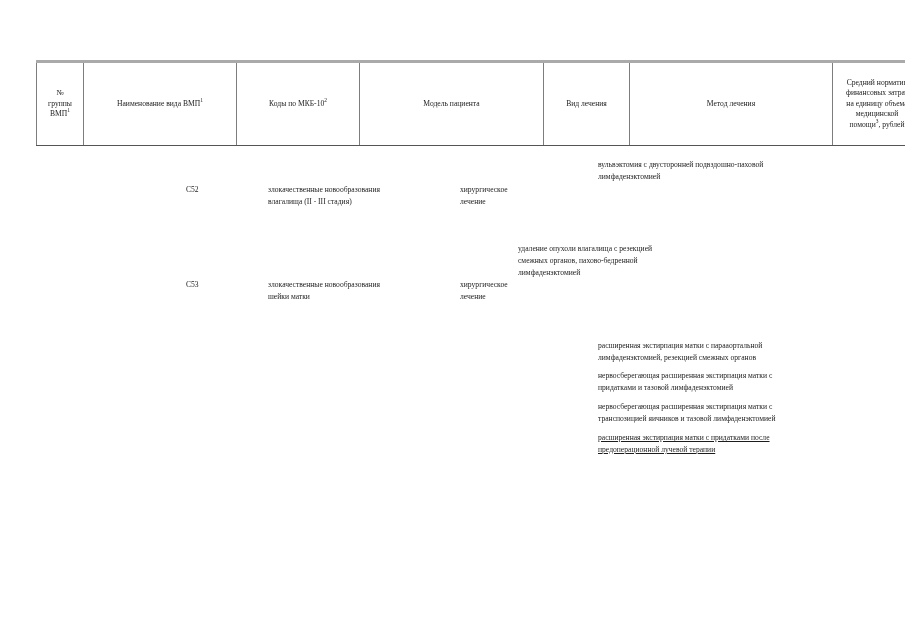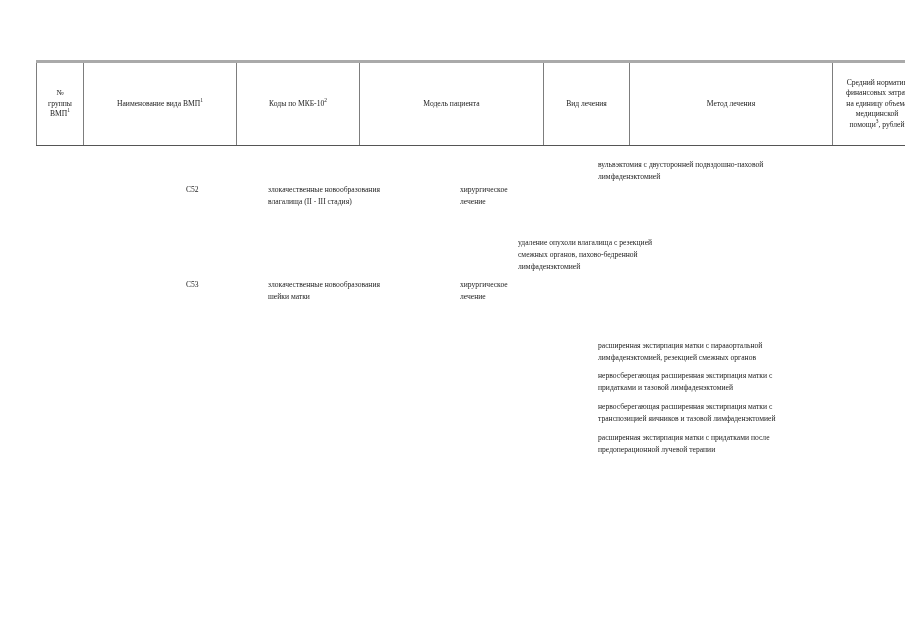"удаление опухоли влагалища с резекцией" div.blk { top: 237px -> 243px }
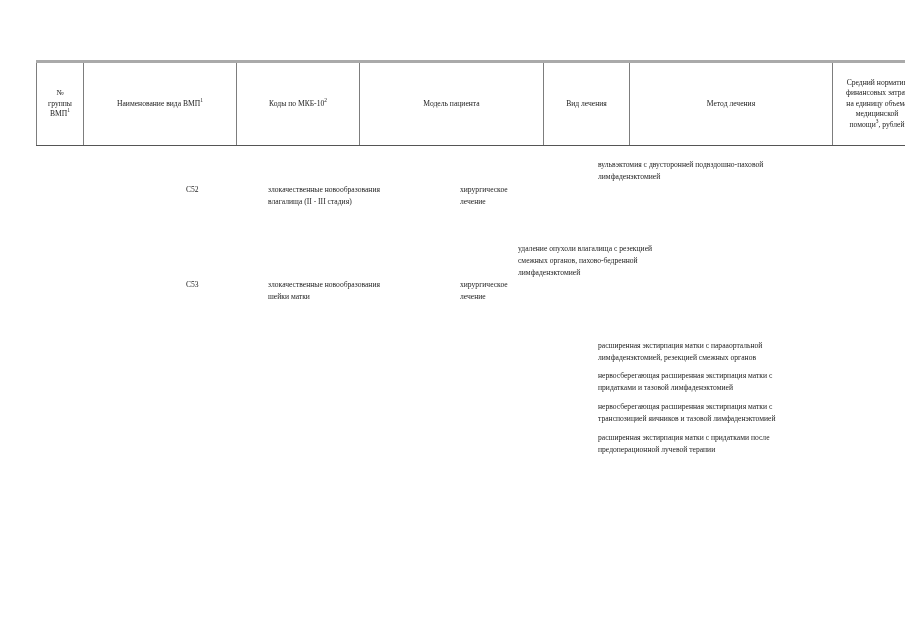"расширенная экстирпация матки с придатками после" div.blk { text-decoration: none -> underline }
